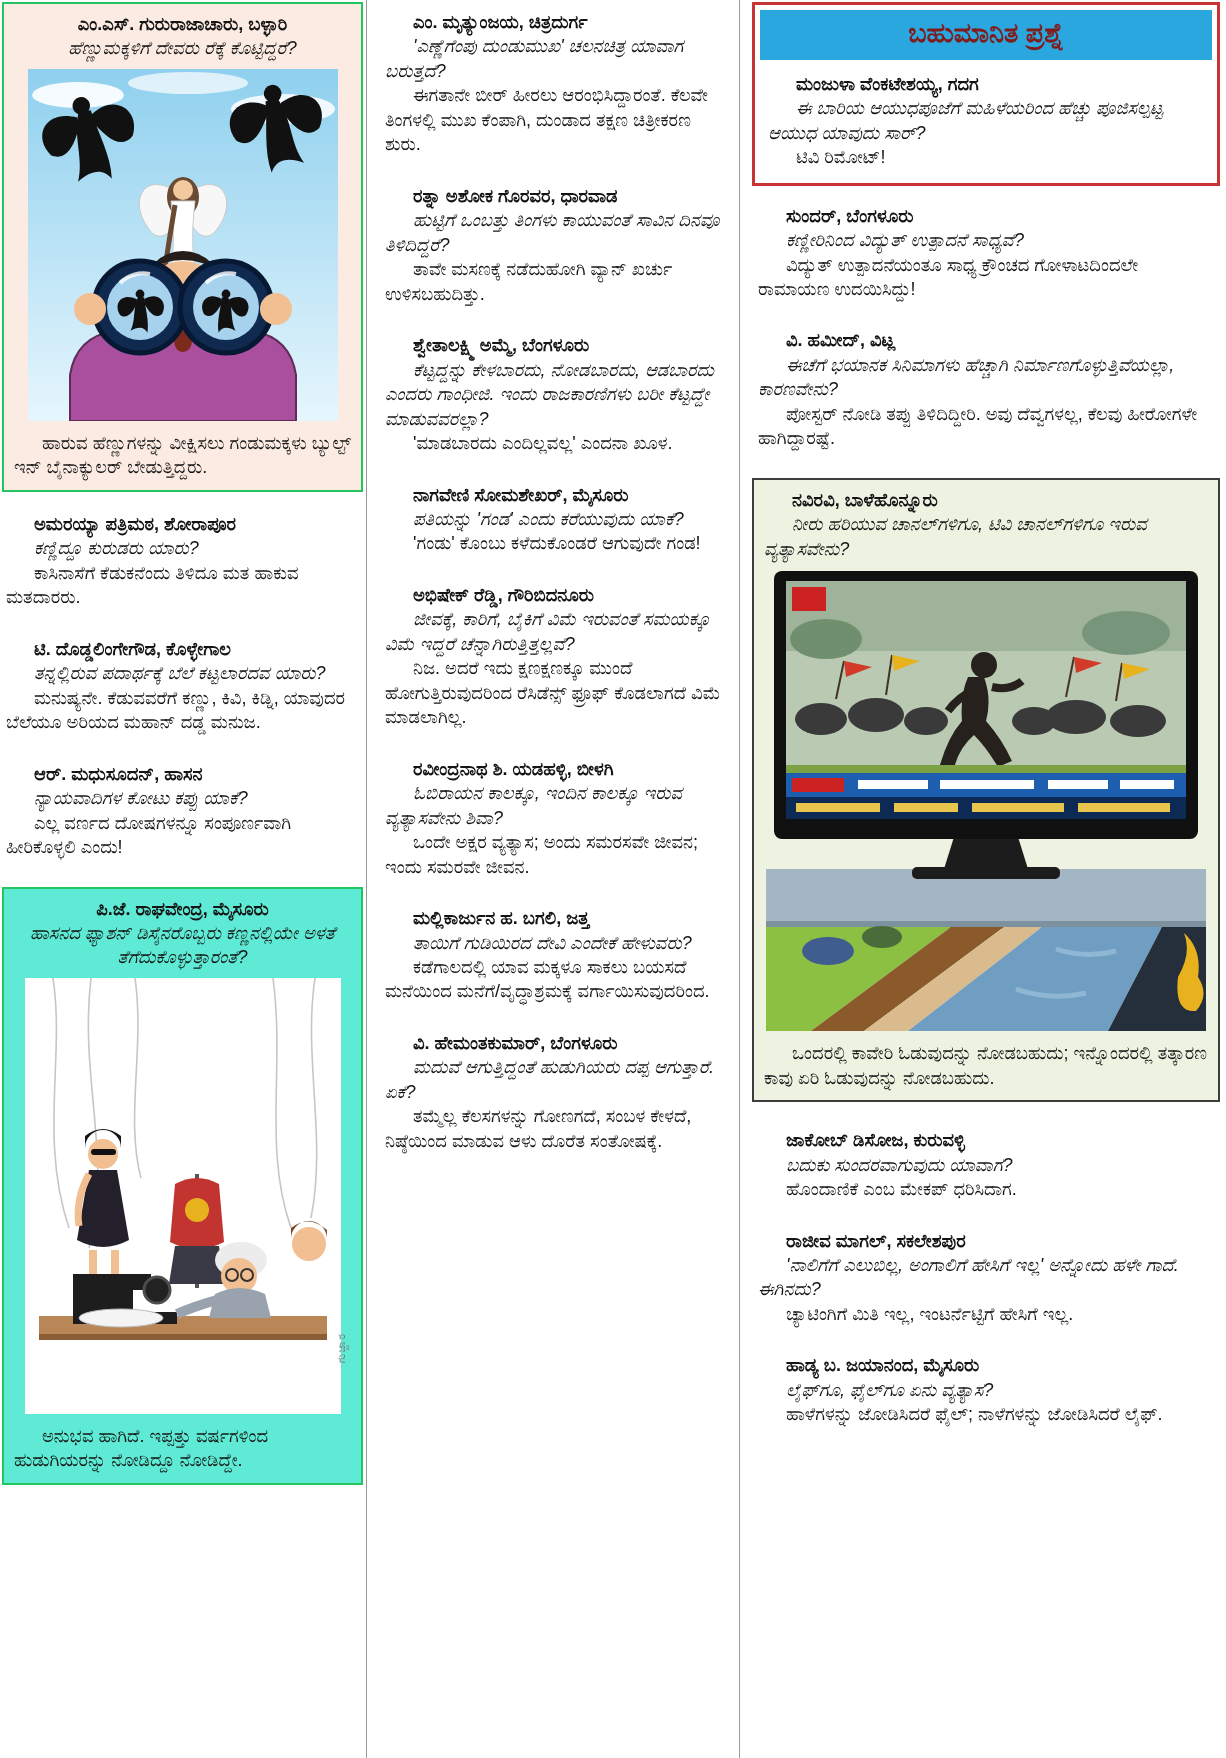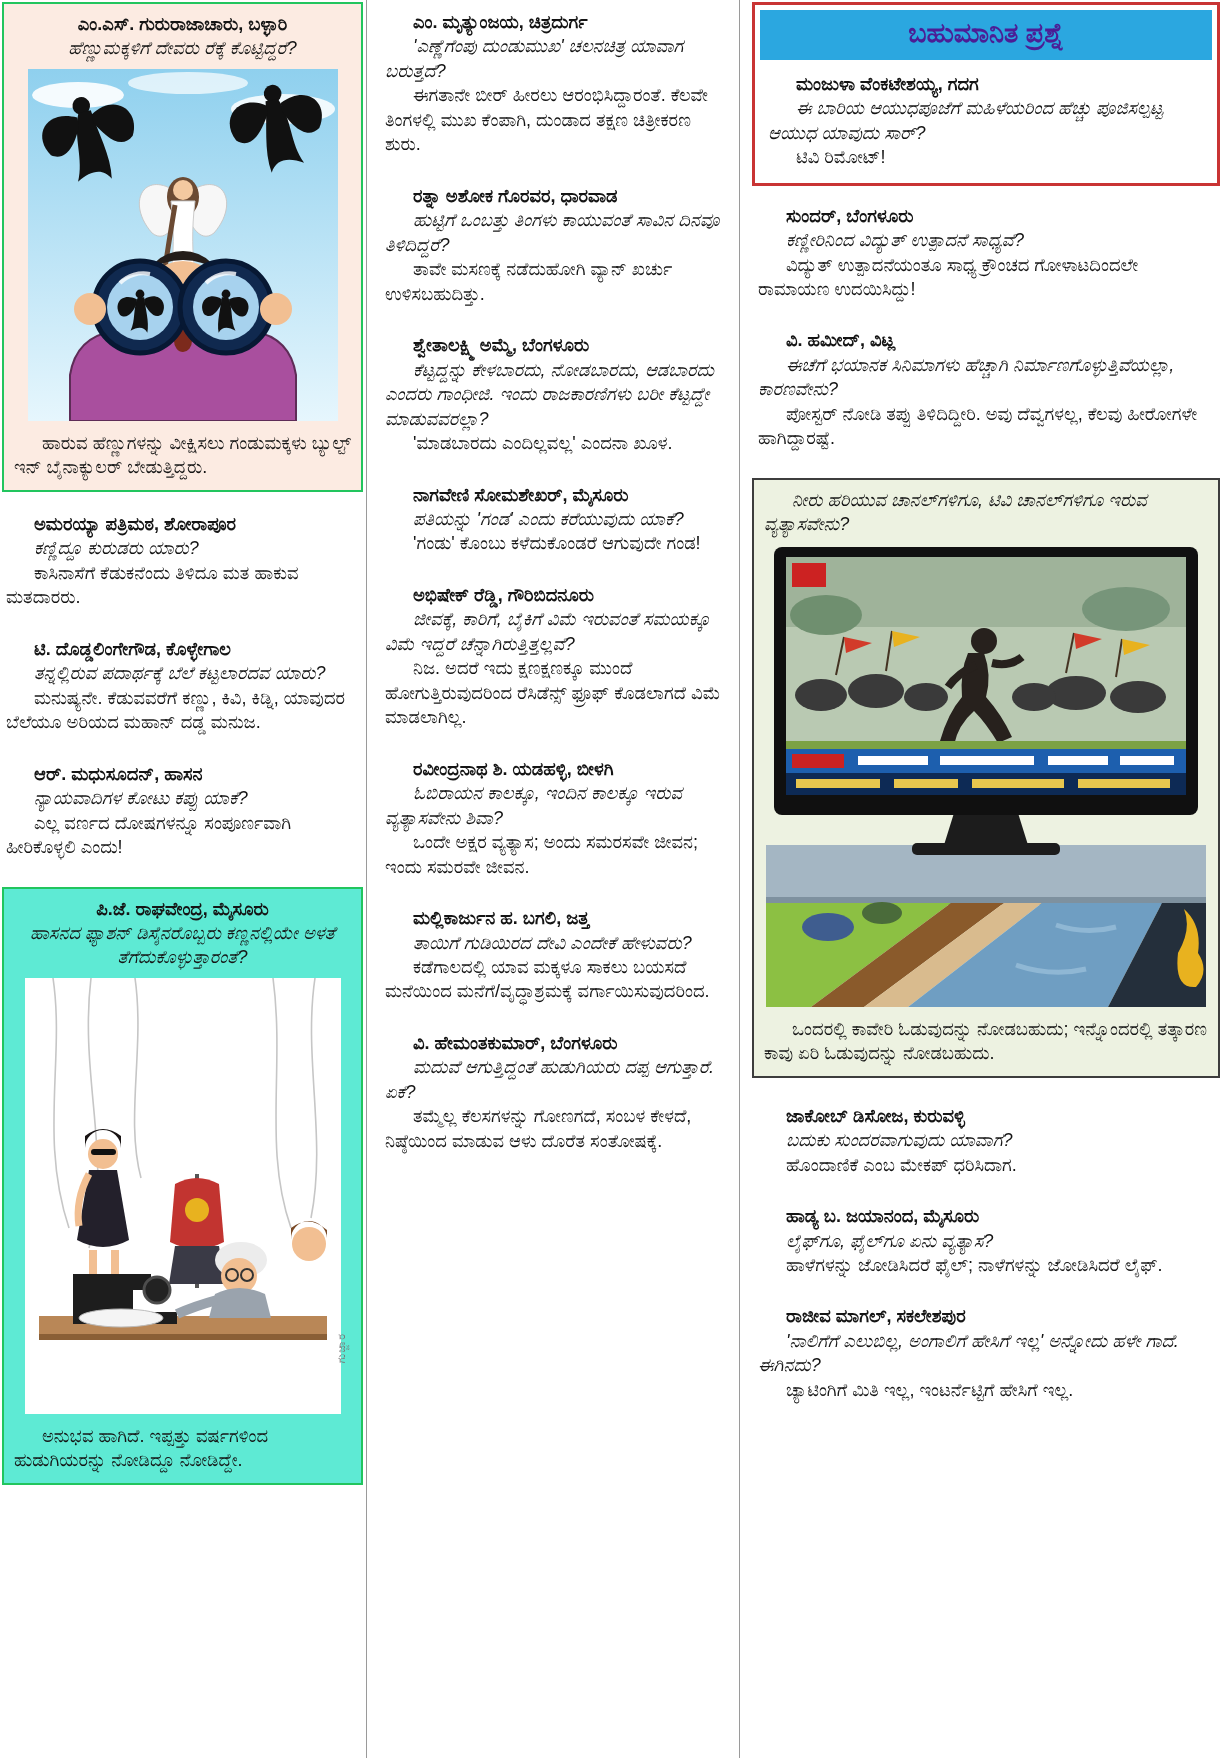"ಬಹುಮಾನಿತ ಪ್ರಶ್ನೆ" .prize-header { color: #4c1d95 -> #7f1d1d }
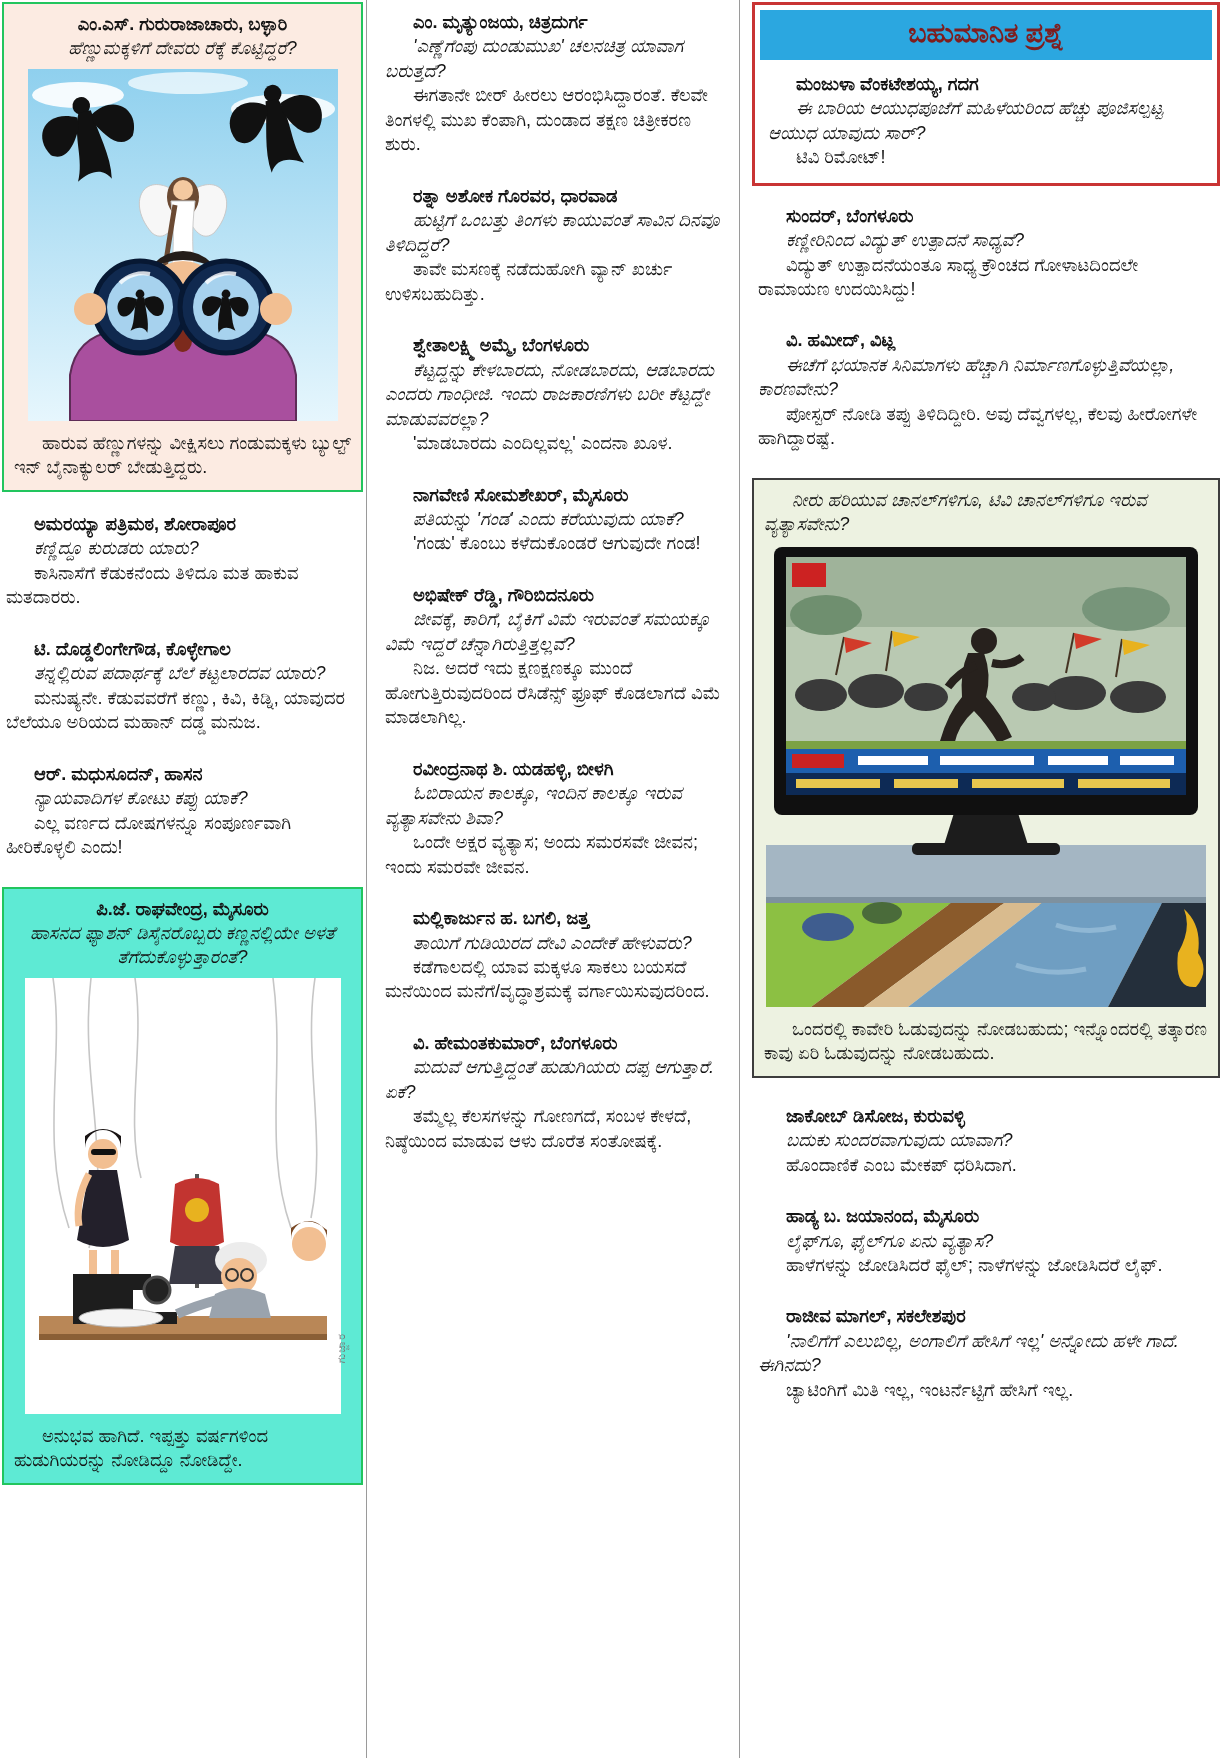"ನವಿರವಿ, ಬಾಳೆಹೊನ್ನೂರು" p.qa-name { html: none -> <p>ನವಿರವಿ, ಬಾಳೆಹೊನ್ನೂರು</p> }
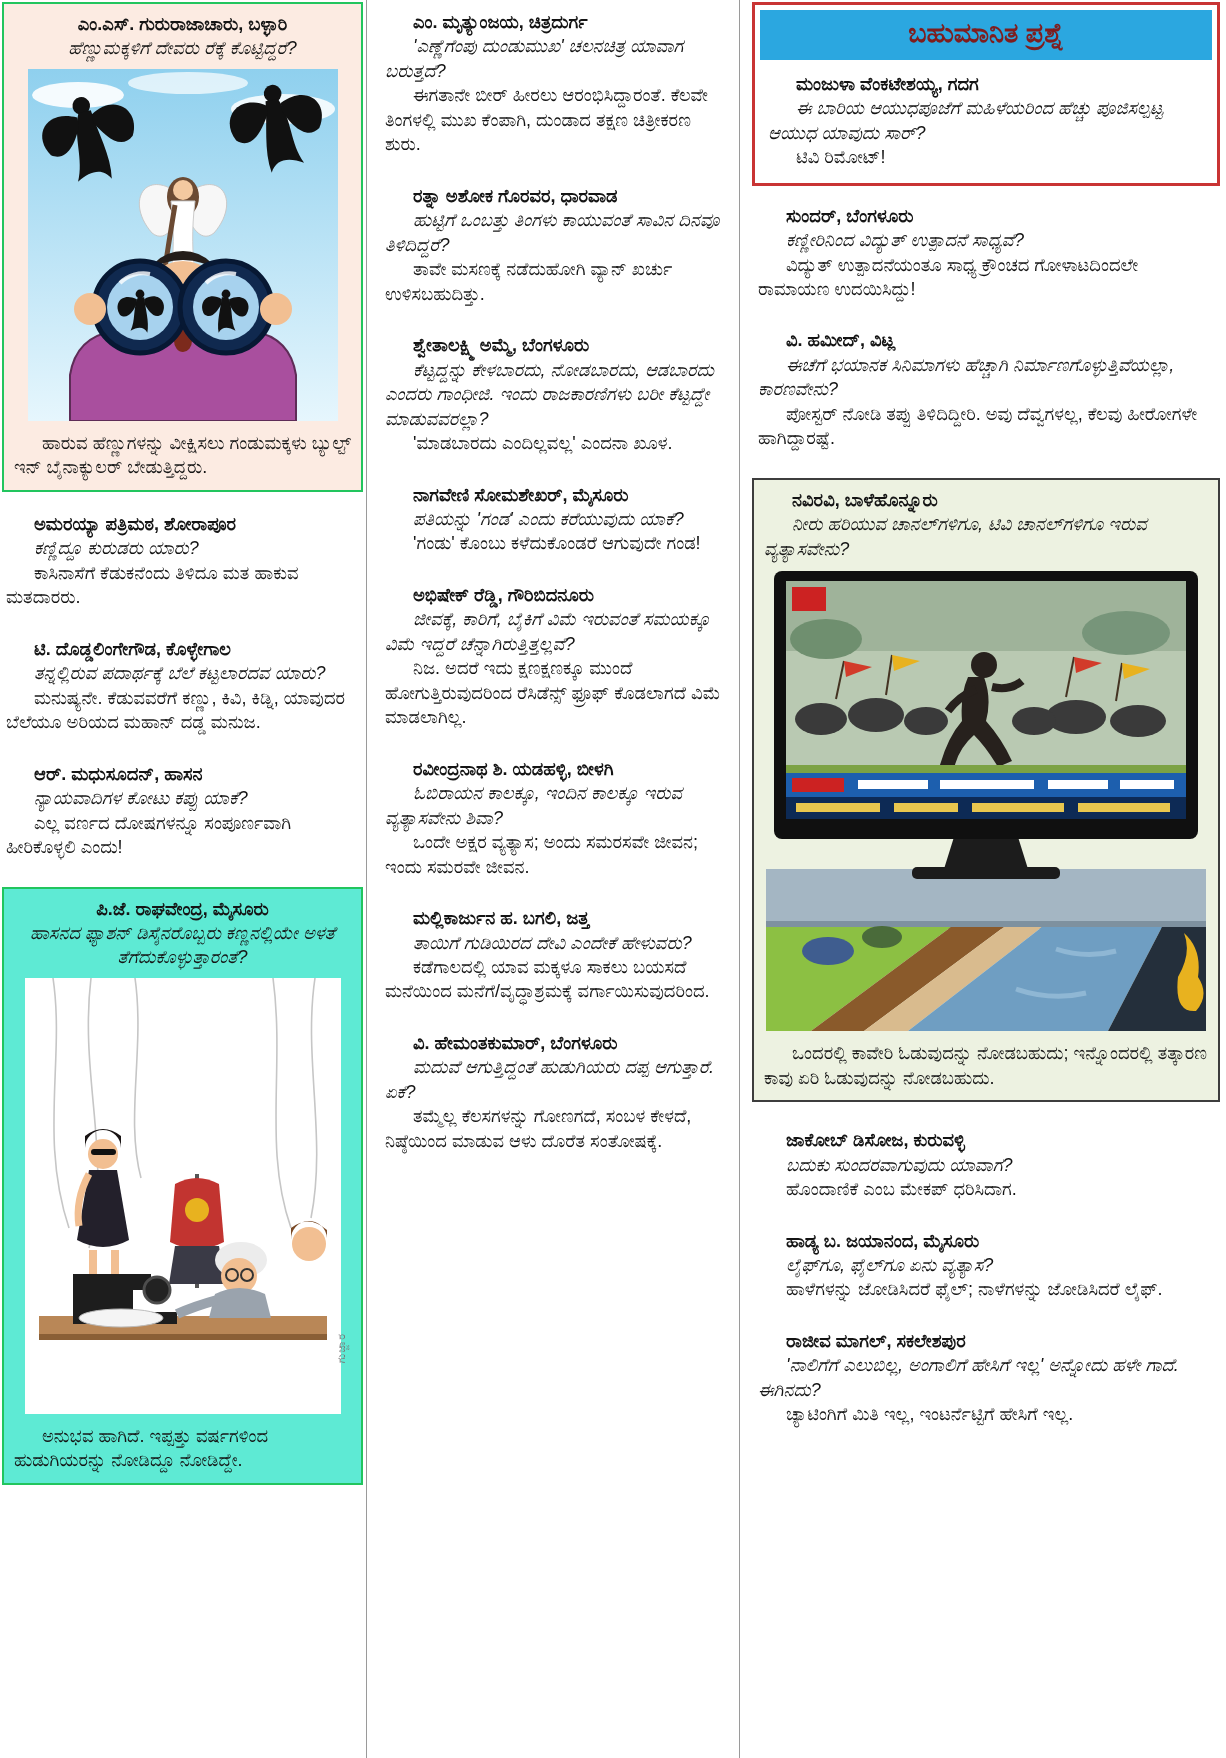"ಹಾಡ್ಯ ಬ. ಜಯಾನಂದ, ಮೈಸೂರು" div.qa { order: before "ರಾಜೀವ ಮಾಗಲ್, ಸಕಲೇಶಪುರ" -> after "ರಾಜೀವ ಮಾಗಲ್, ಸಕಲೇಶಪುರ" }
